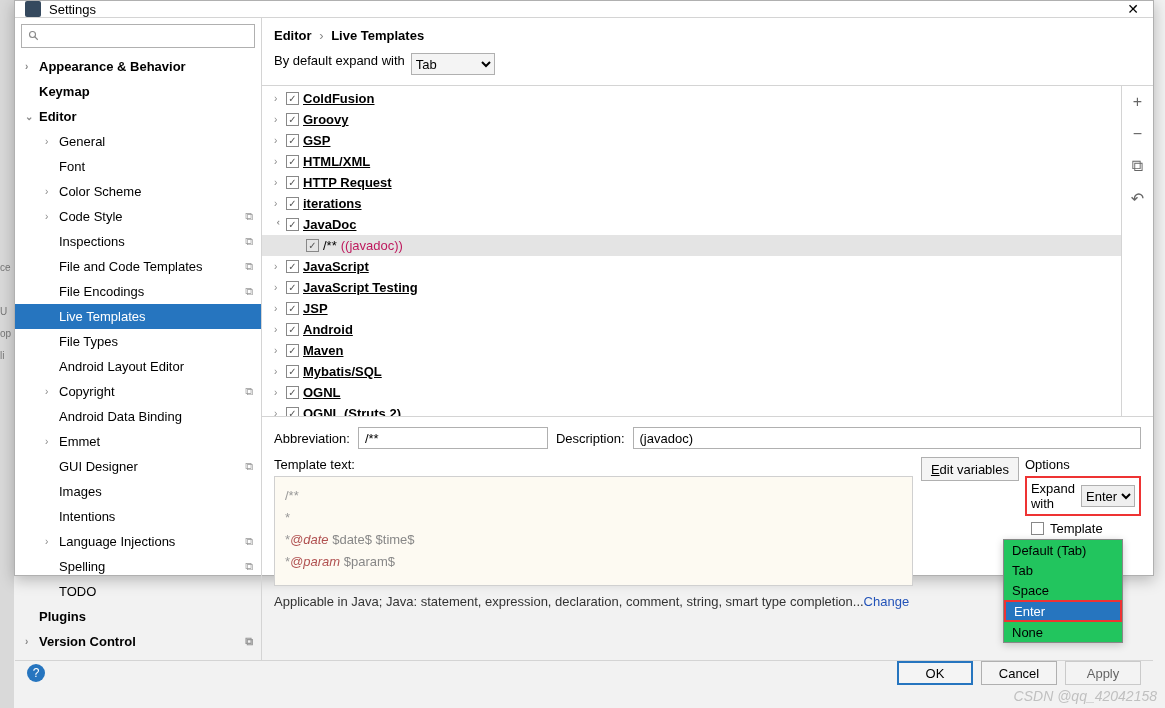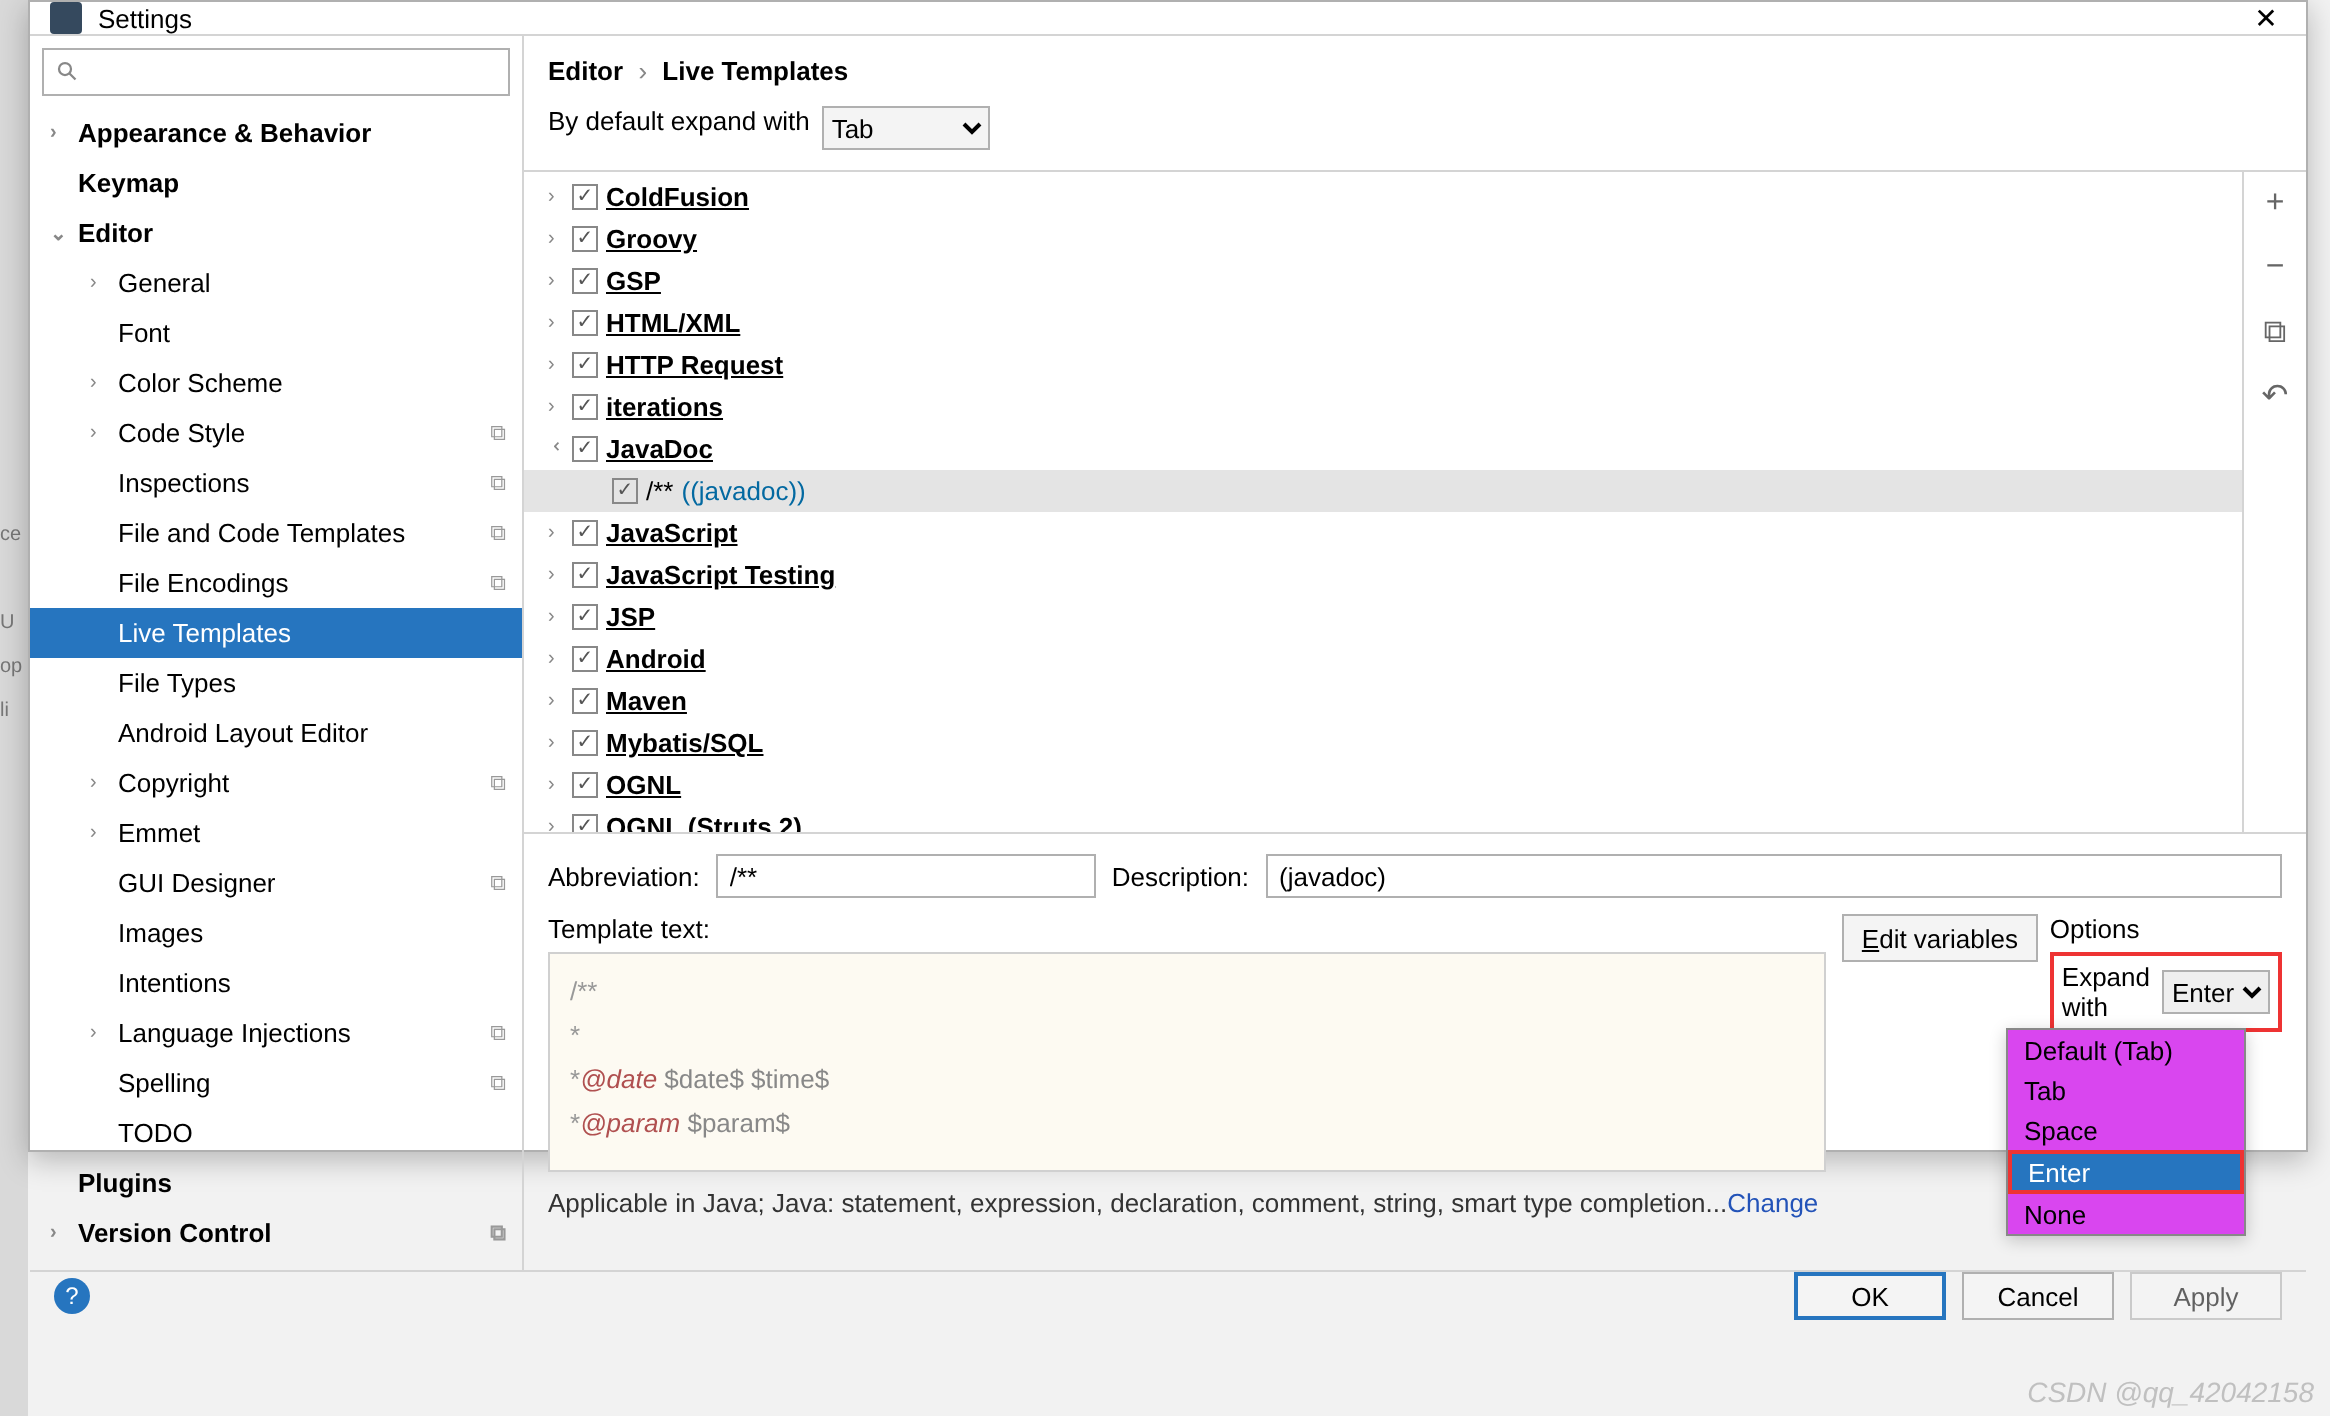"((javadoc))" .ttree-child .desc { color: #0369a1 -> #be185d }
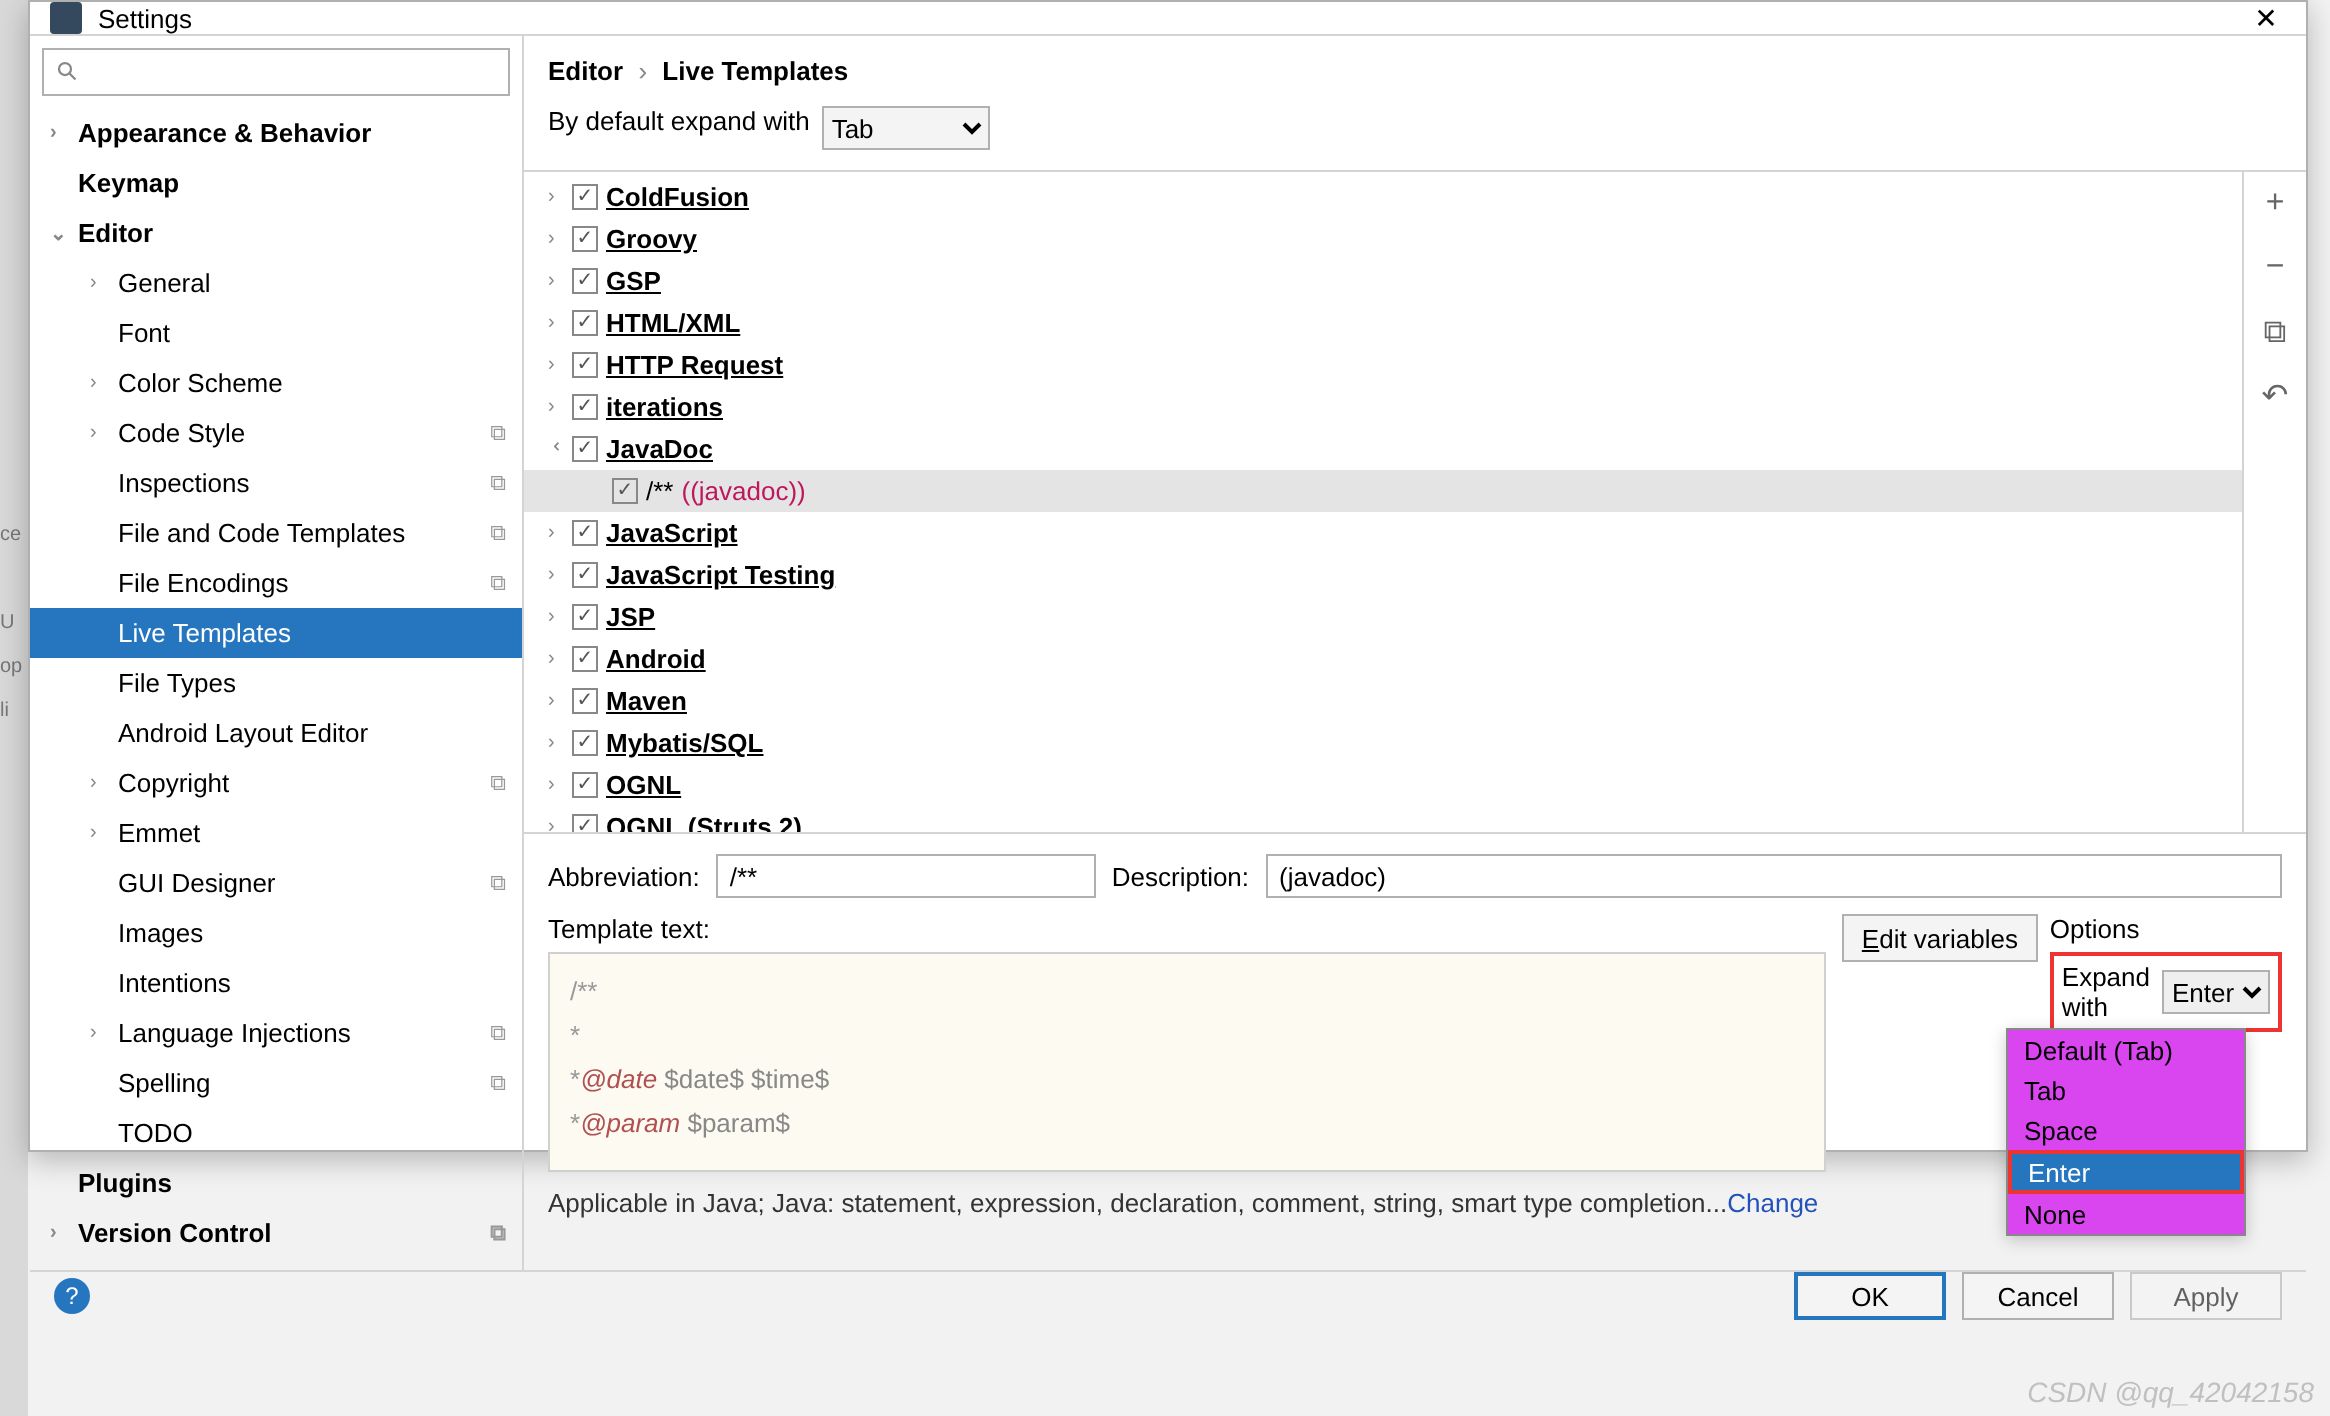"Android Data Binding" div.tree-item { html: none -> <div> <span></span> <span>Android Data Binding</span> </div> }
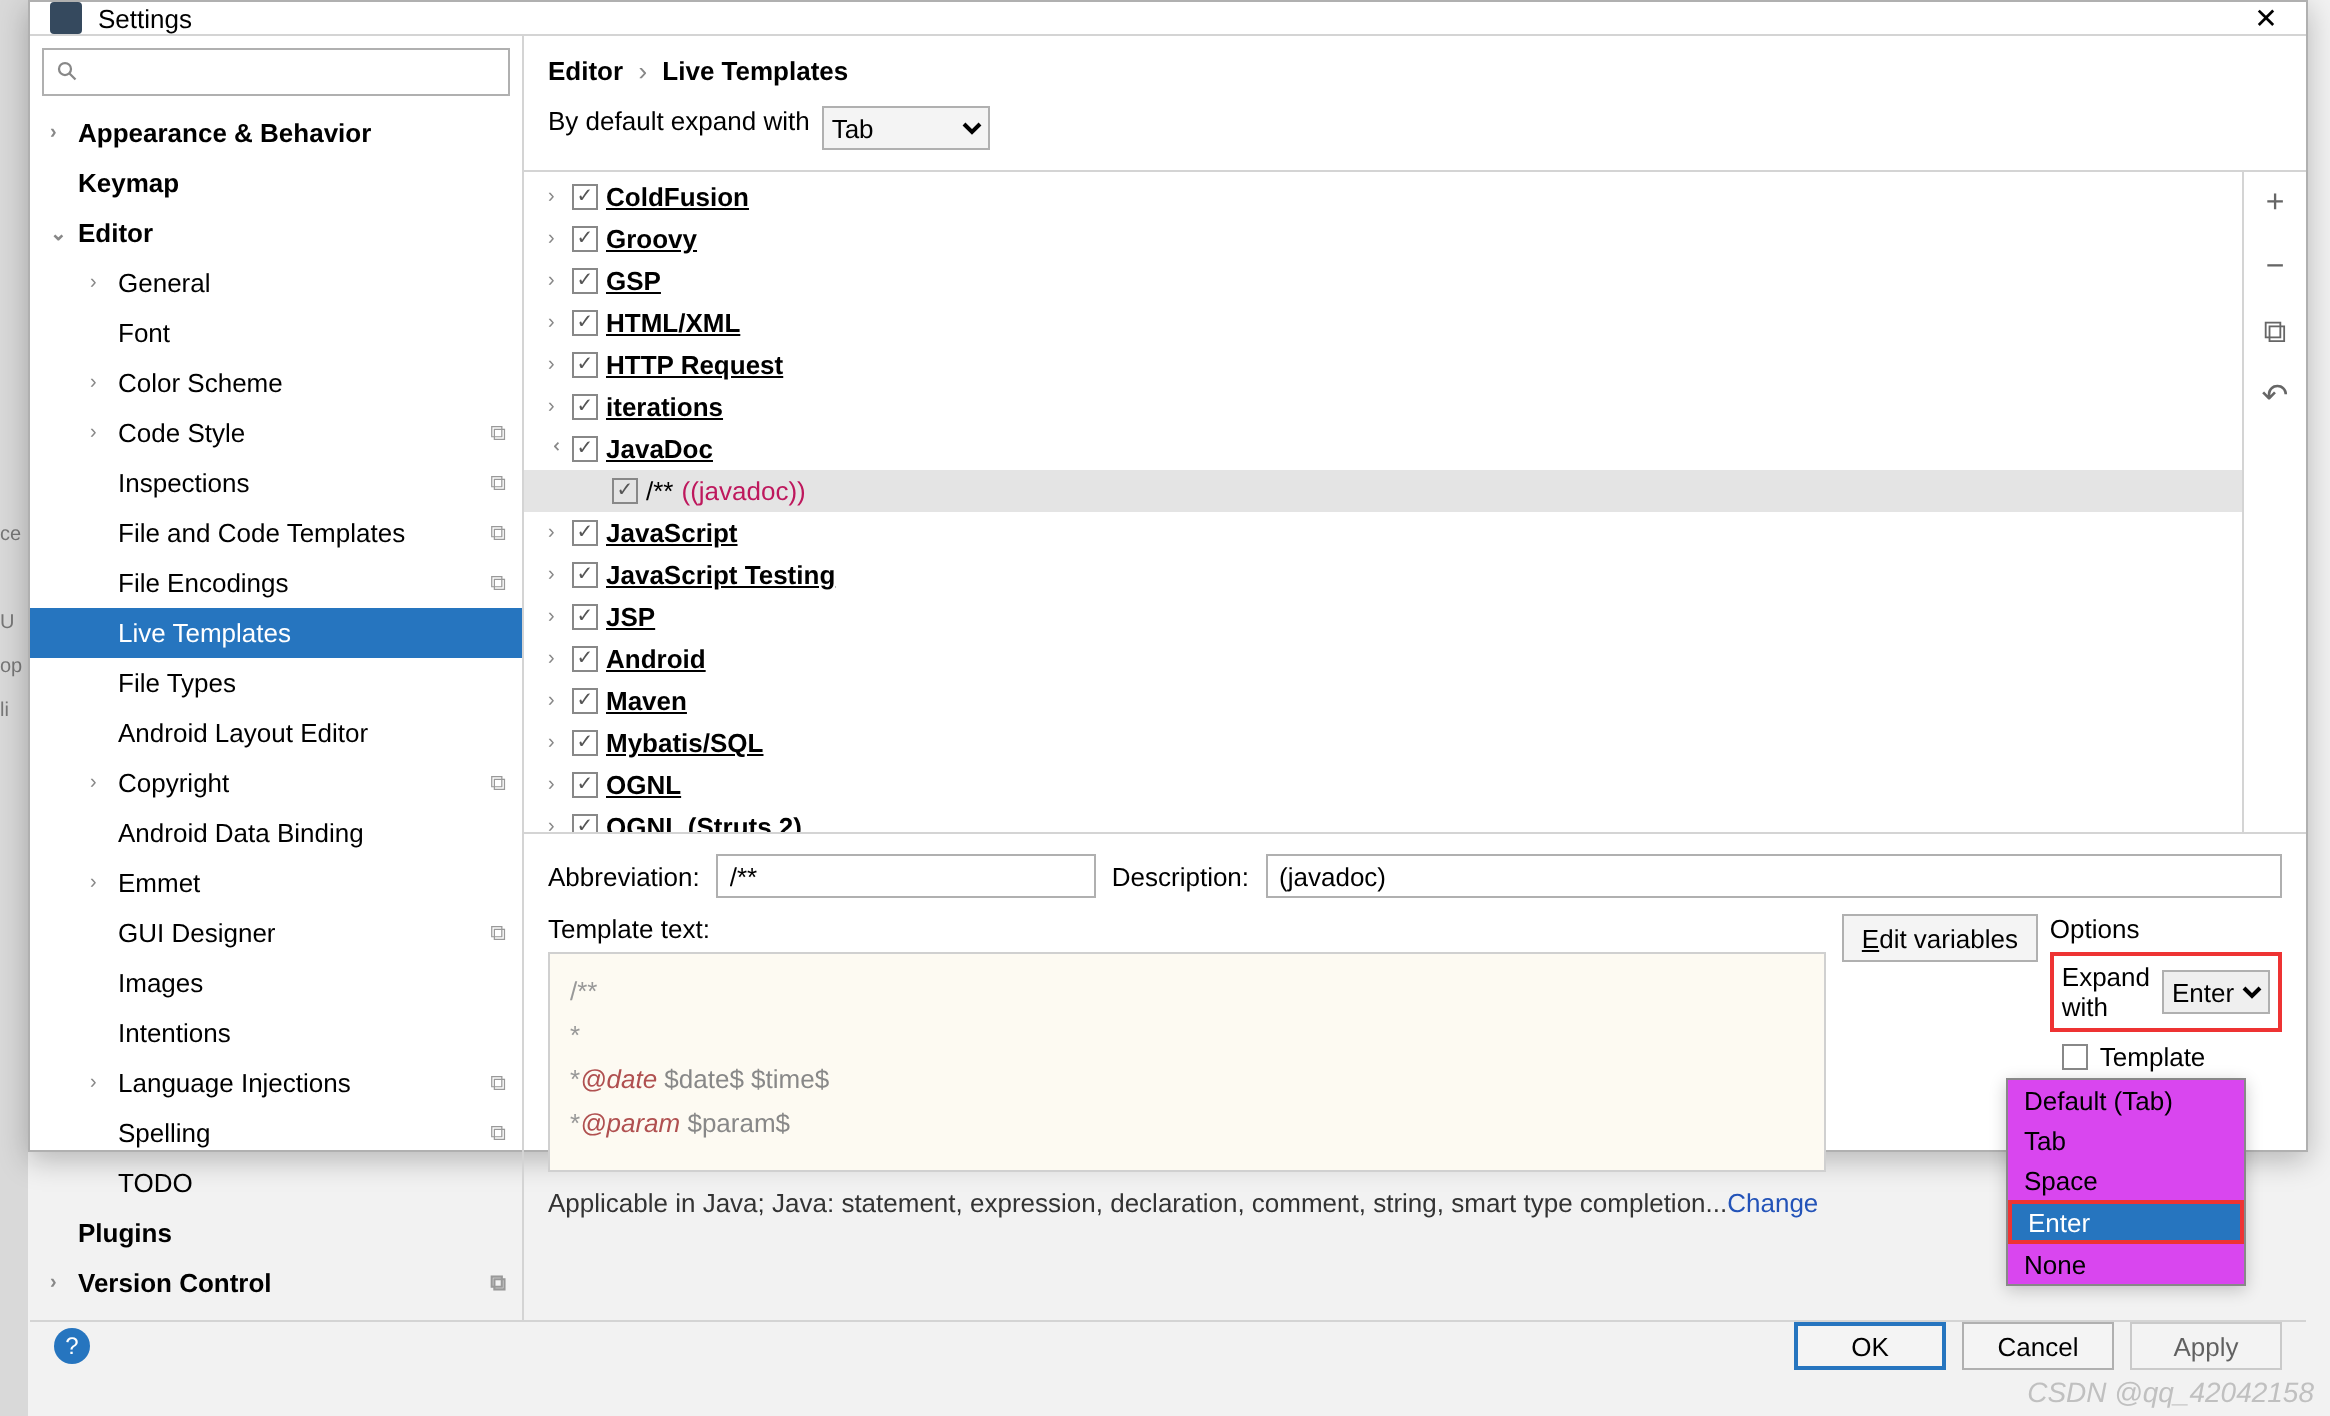"Default (Tab)" .dropdown-popup { background: #d946ef -> #22c55e }
